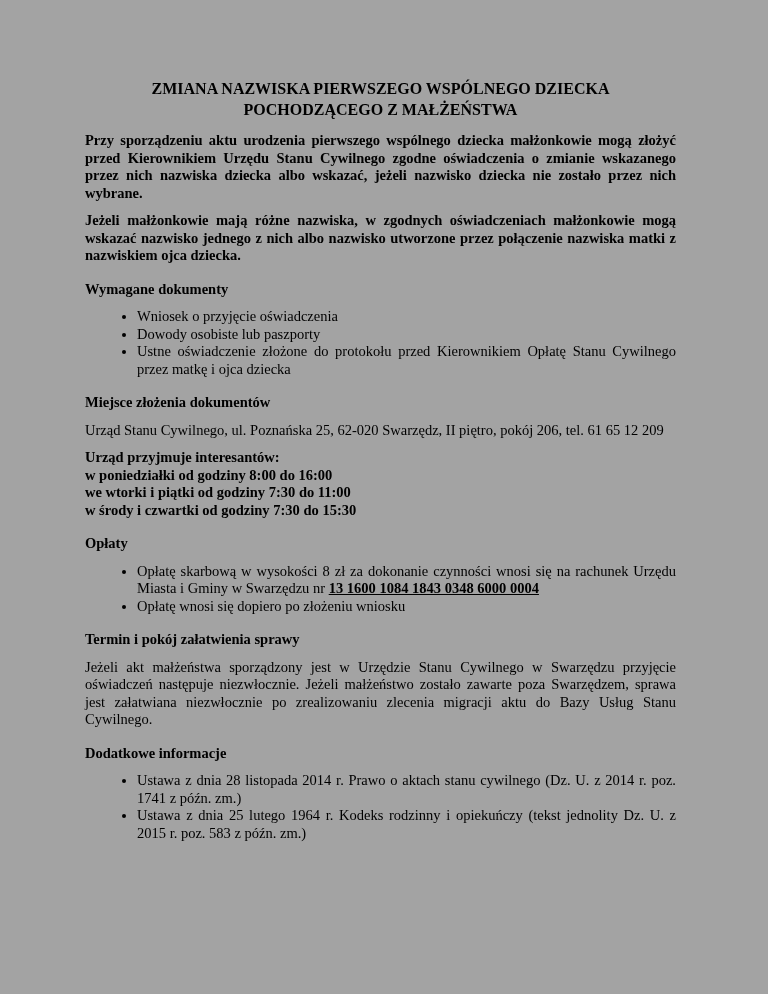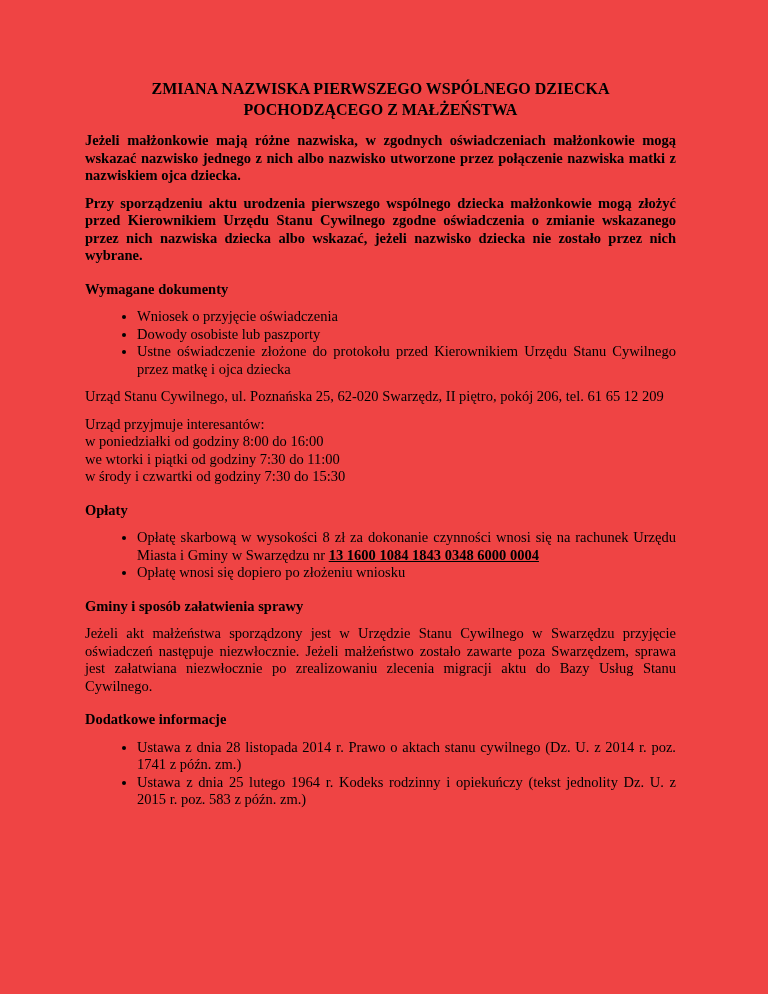"ZMIANA NAZWISKA PIERWSZEGO WSPÓLNEGO" .page { background: #ef4444 -> #a3a3a3 }
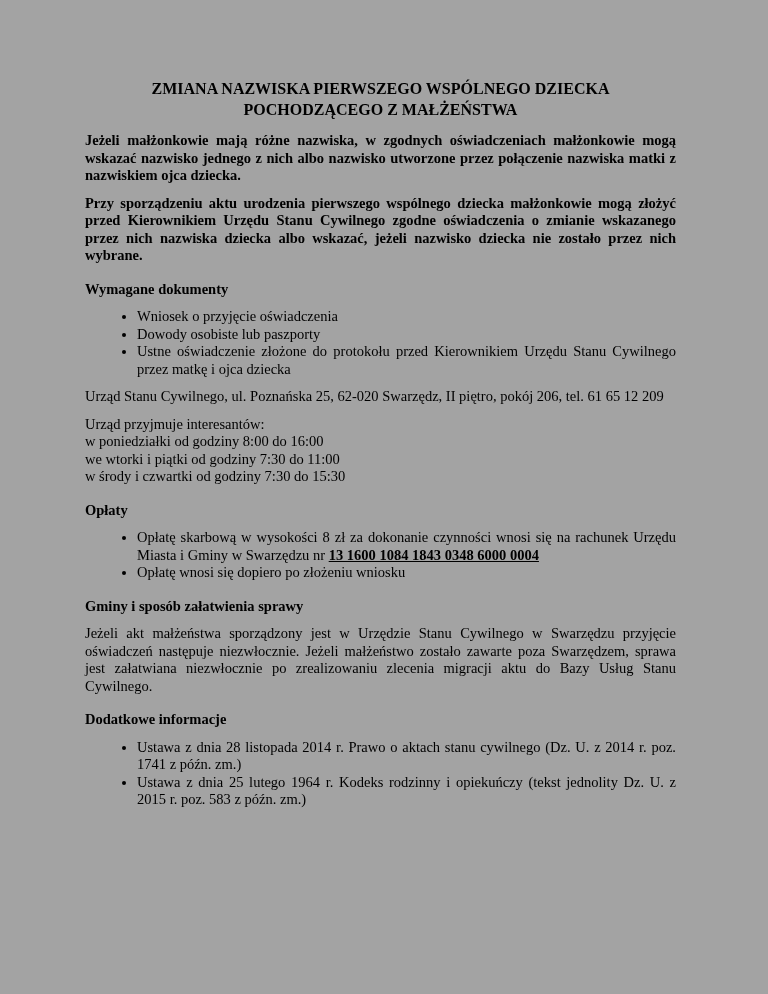"Jeżeli małżonkowie mają różne nazwiska," p.para { order: before "Przy sporządzeniu aktu urodzenia" -> after "Przy sporządzeniu aktu urodzenia" }
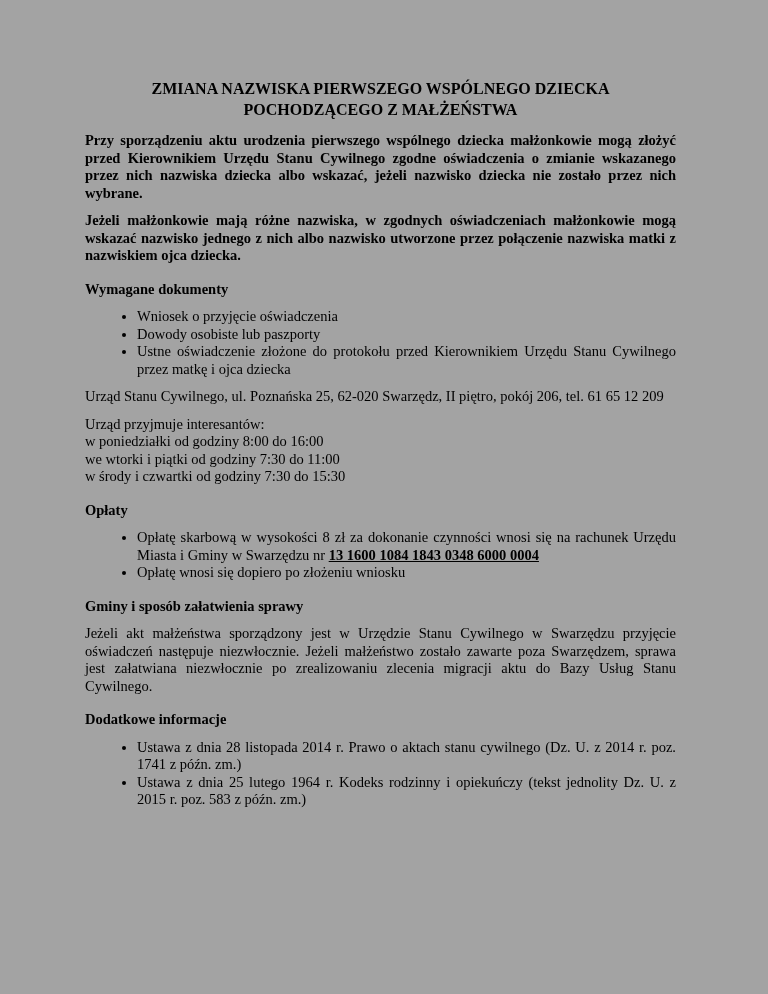"Ustne oświadczenie złożone do protokołu" li { text: Urzędu -> Opłatę }
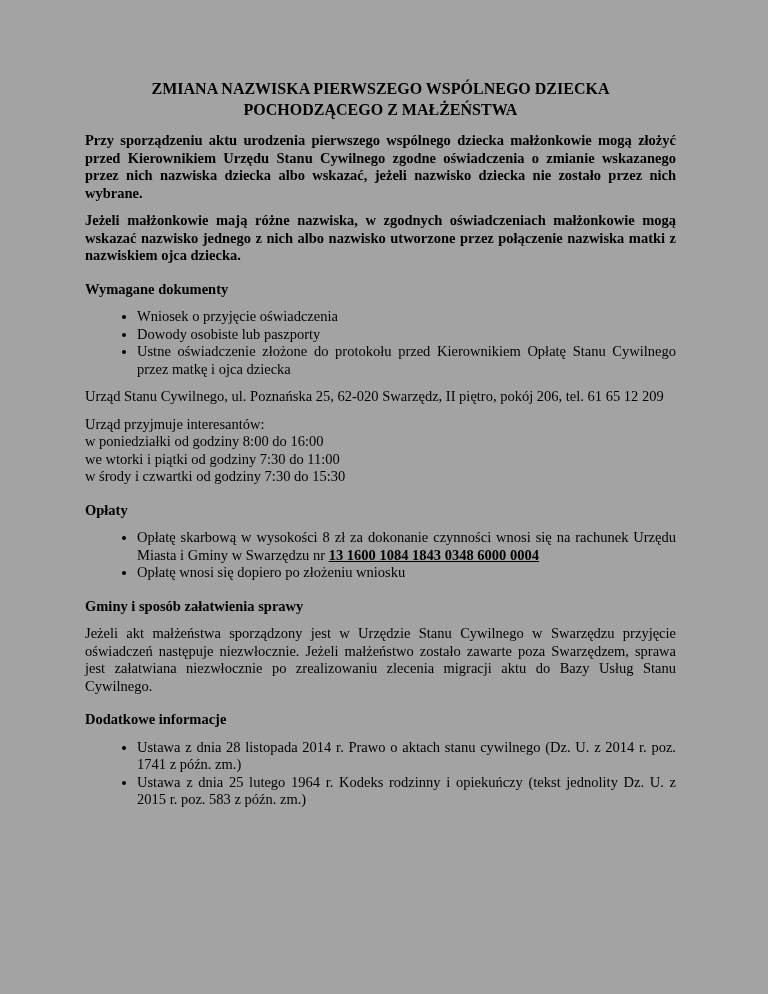"Miejsce złożenia dokumentów" h2.section-heading { html: none -> <h2>Miejsce złożenia dokumentów</h2> }
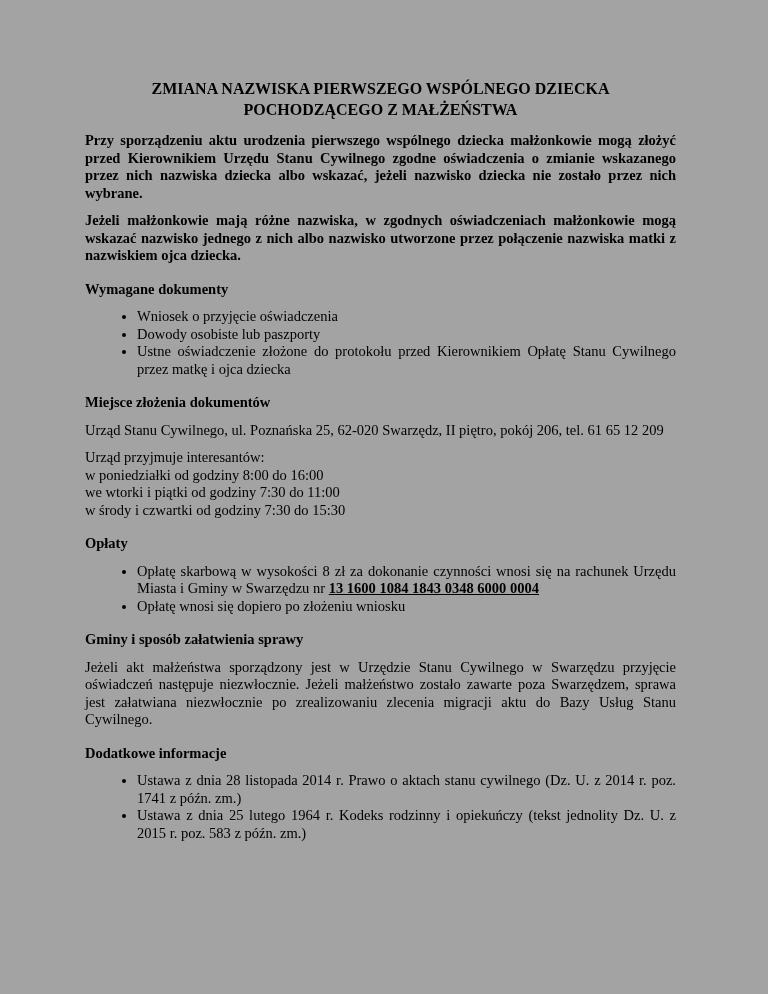"Urząd przyjmuje interesantów:" .hours-line { font-weight: none -> bold }
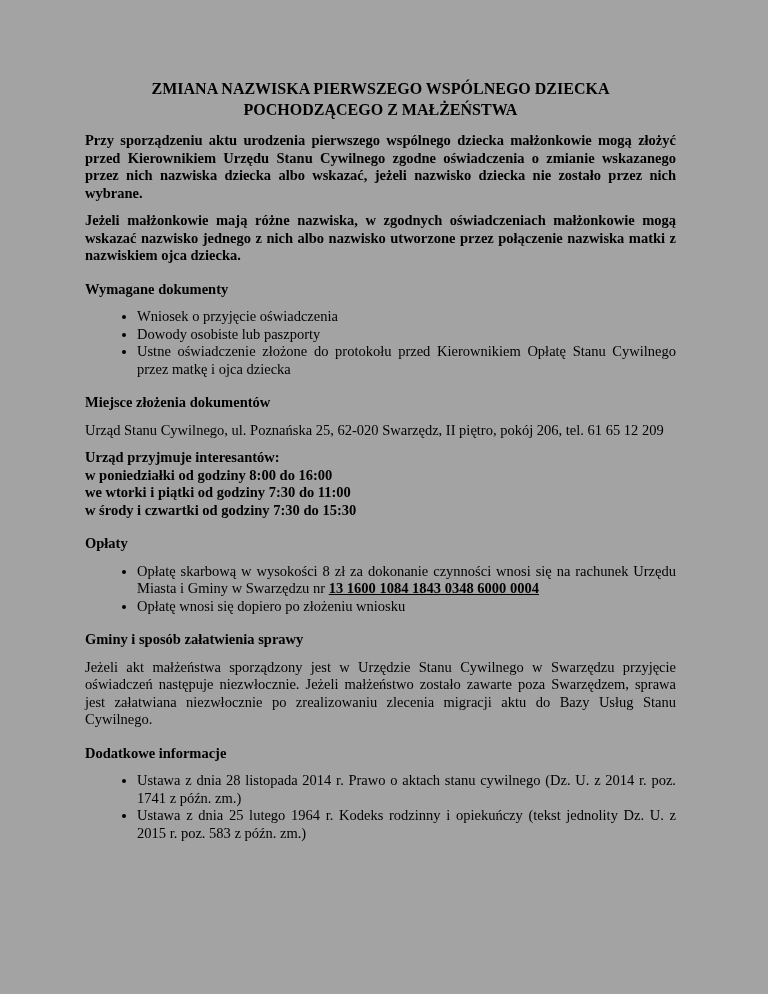"Gminy i sposób załatwienia sprawy" h2.section-heading { text: Gminy i sposób -> Termin i pokój }
